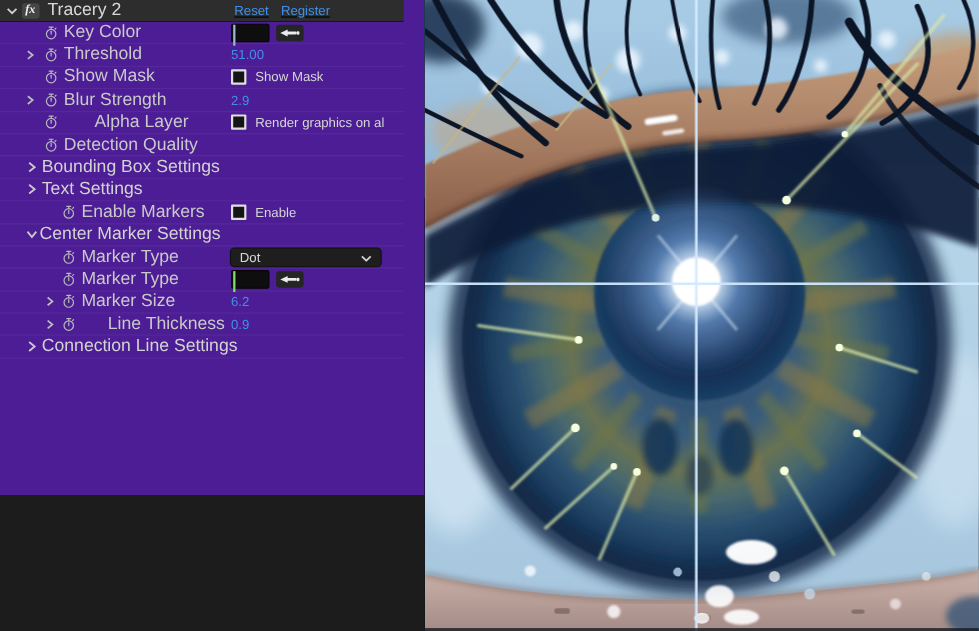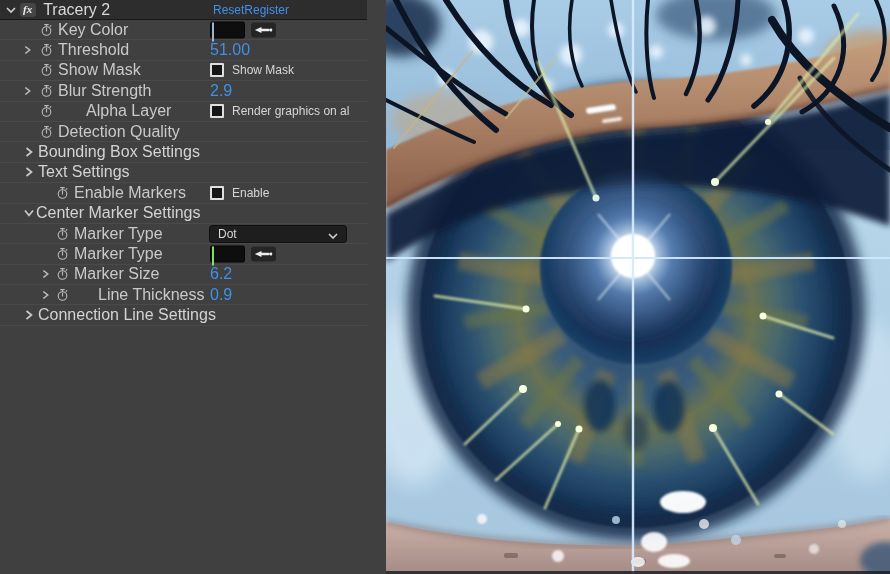"fx" .panel { background: #404040 -> #4c1d95; height: 574px -> 450px }
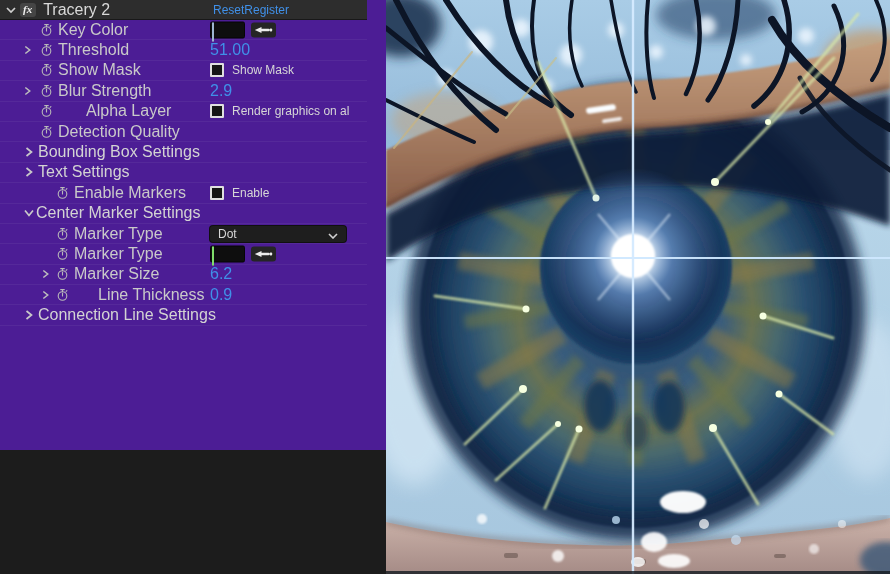"Reset" .hdr-links { gap: none -> 11px; text-decoration: none -> underline }
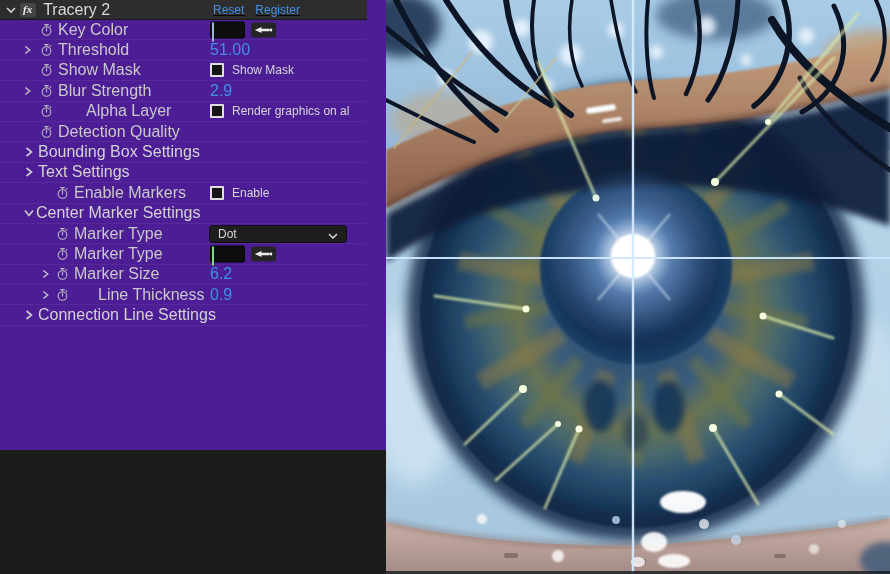"51.00" .val { font-size: 16px -> 12px }
